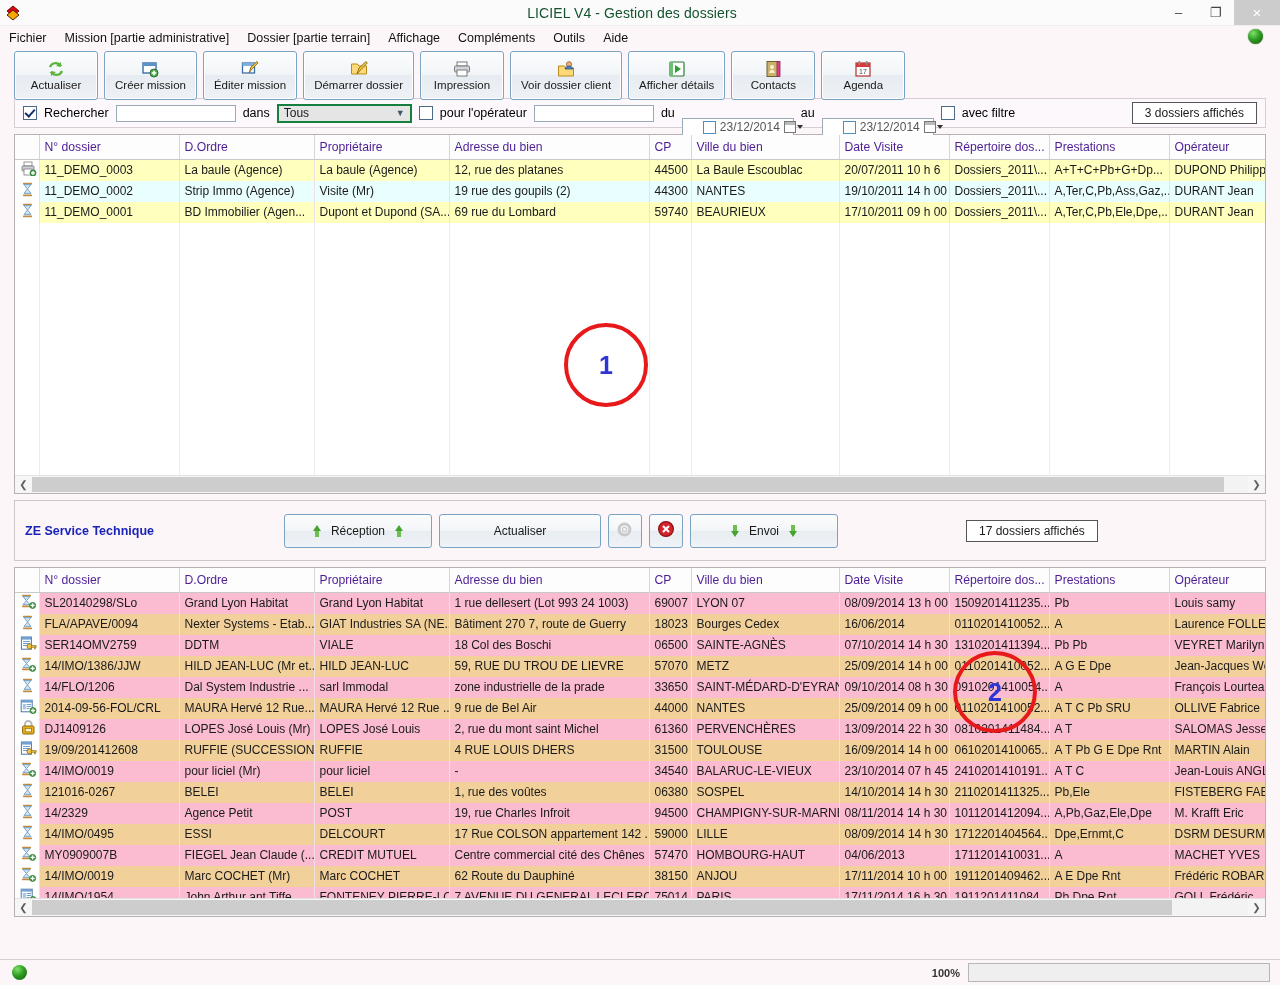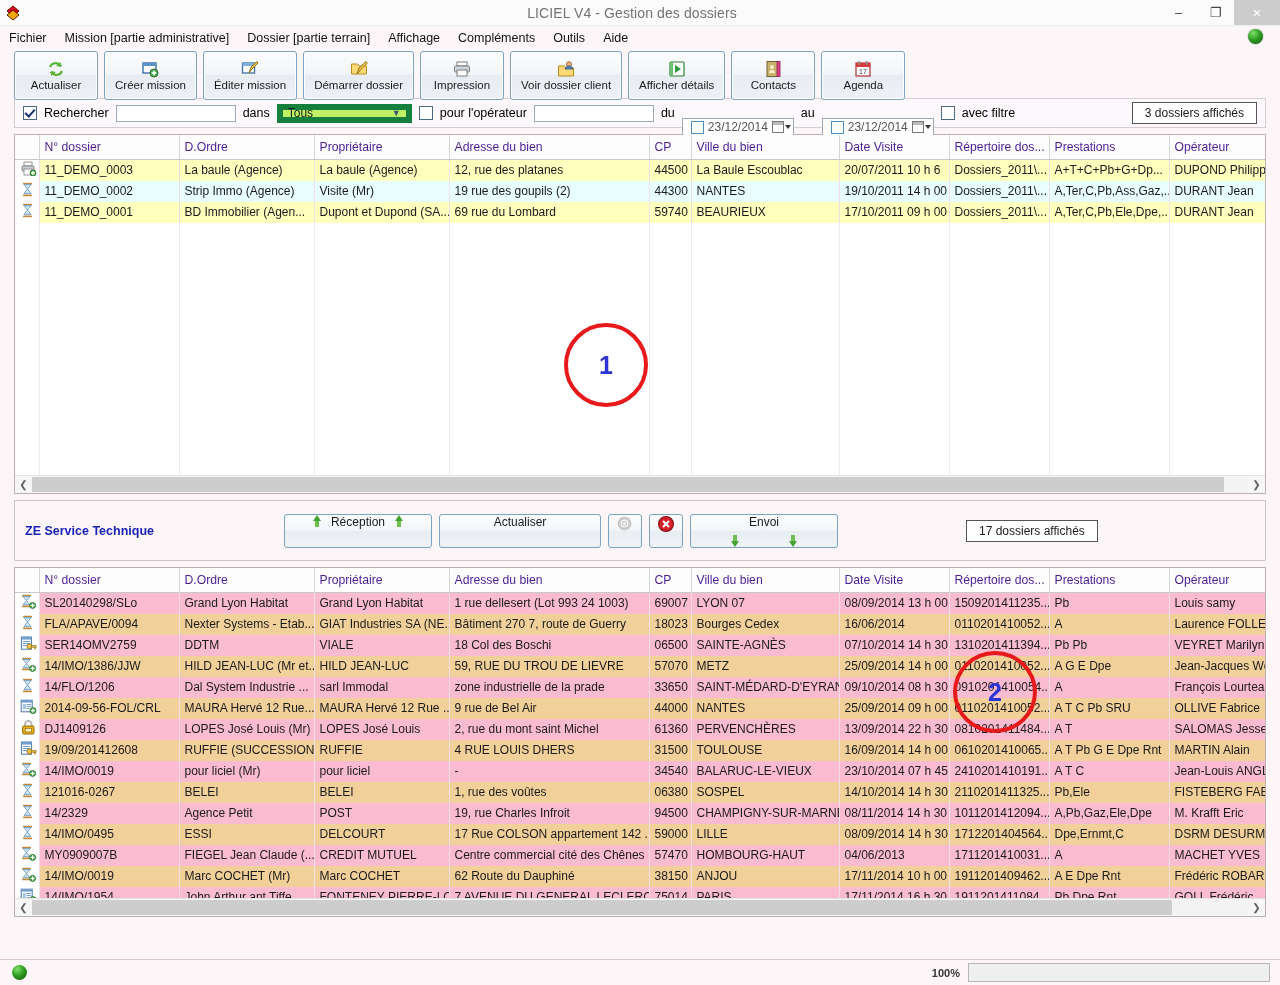"LICIEL V4 - Gestion des" .title-text { color: #737373 -> #14532d }
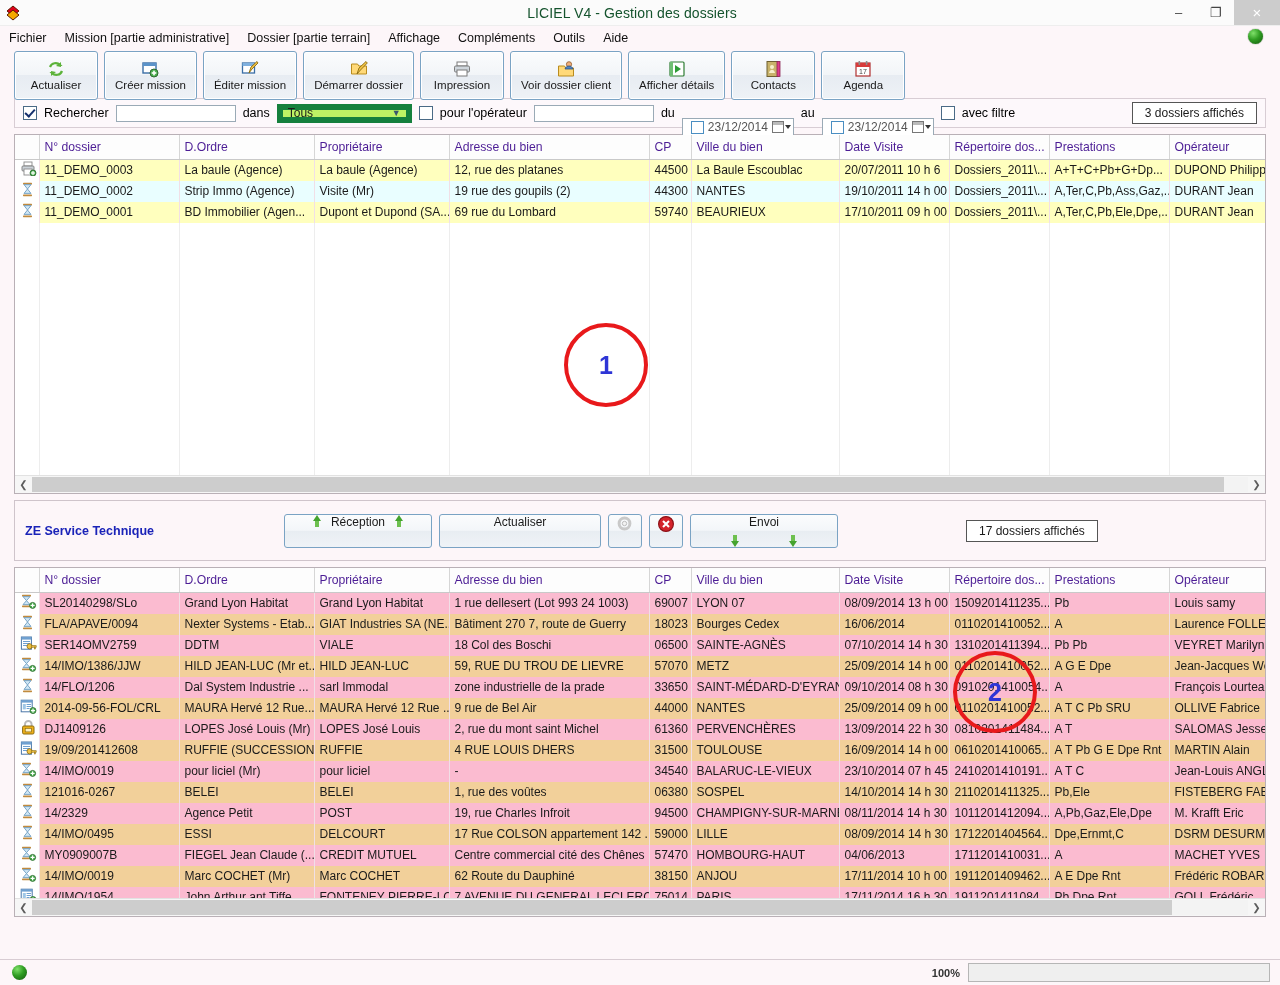"Tous" .selbox { background: #bef264 -> #e5e5e5; border: 6px solid #15803d -> 2px solid #15803d }
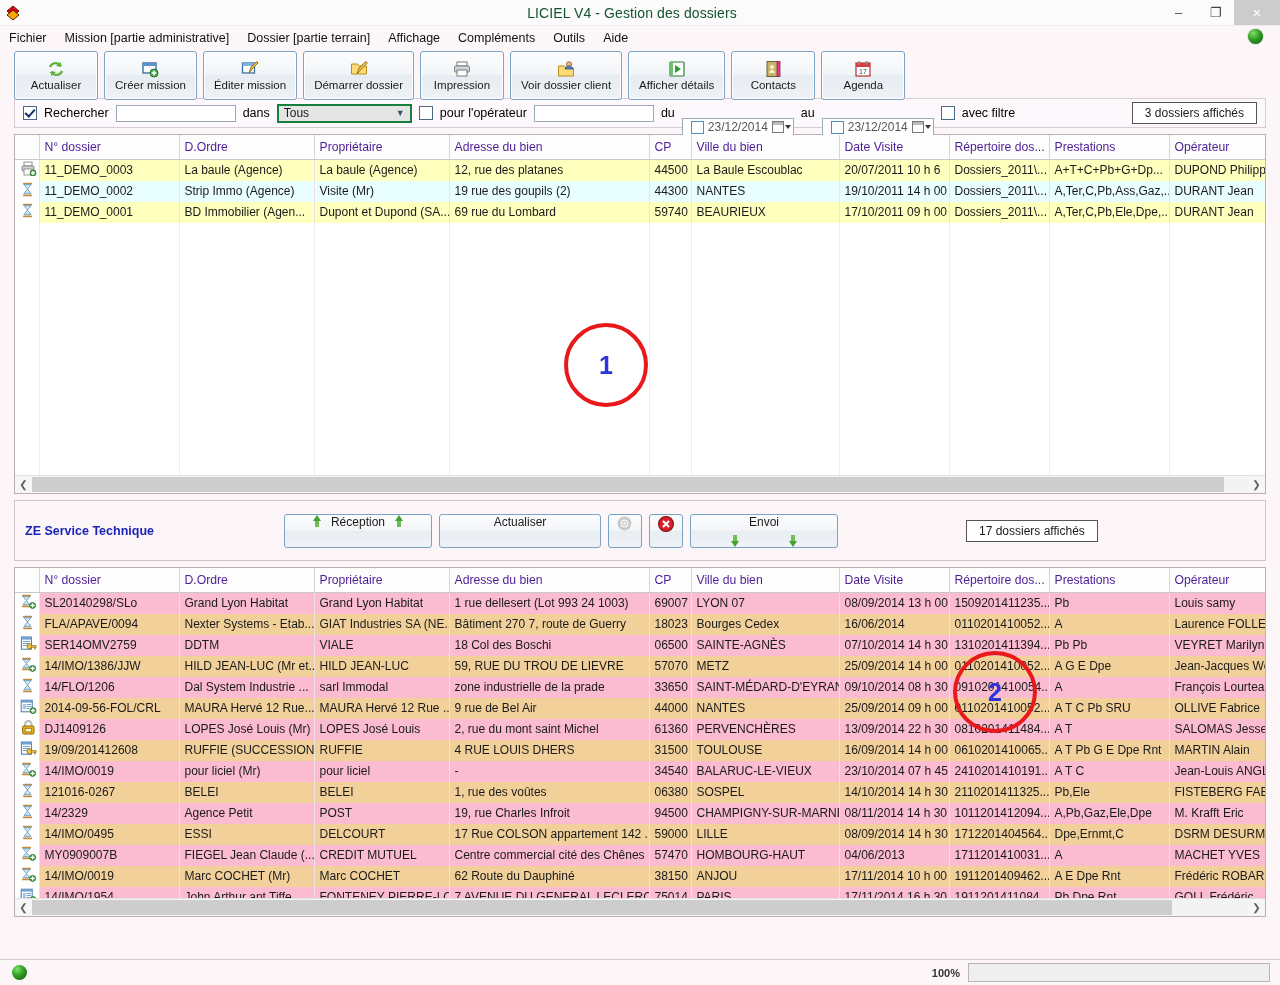"23/12/2014" .datebox { padding: 0 2px 0 8px -> 0 2px 0 20px }
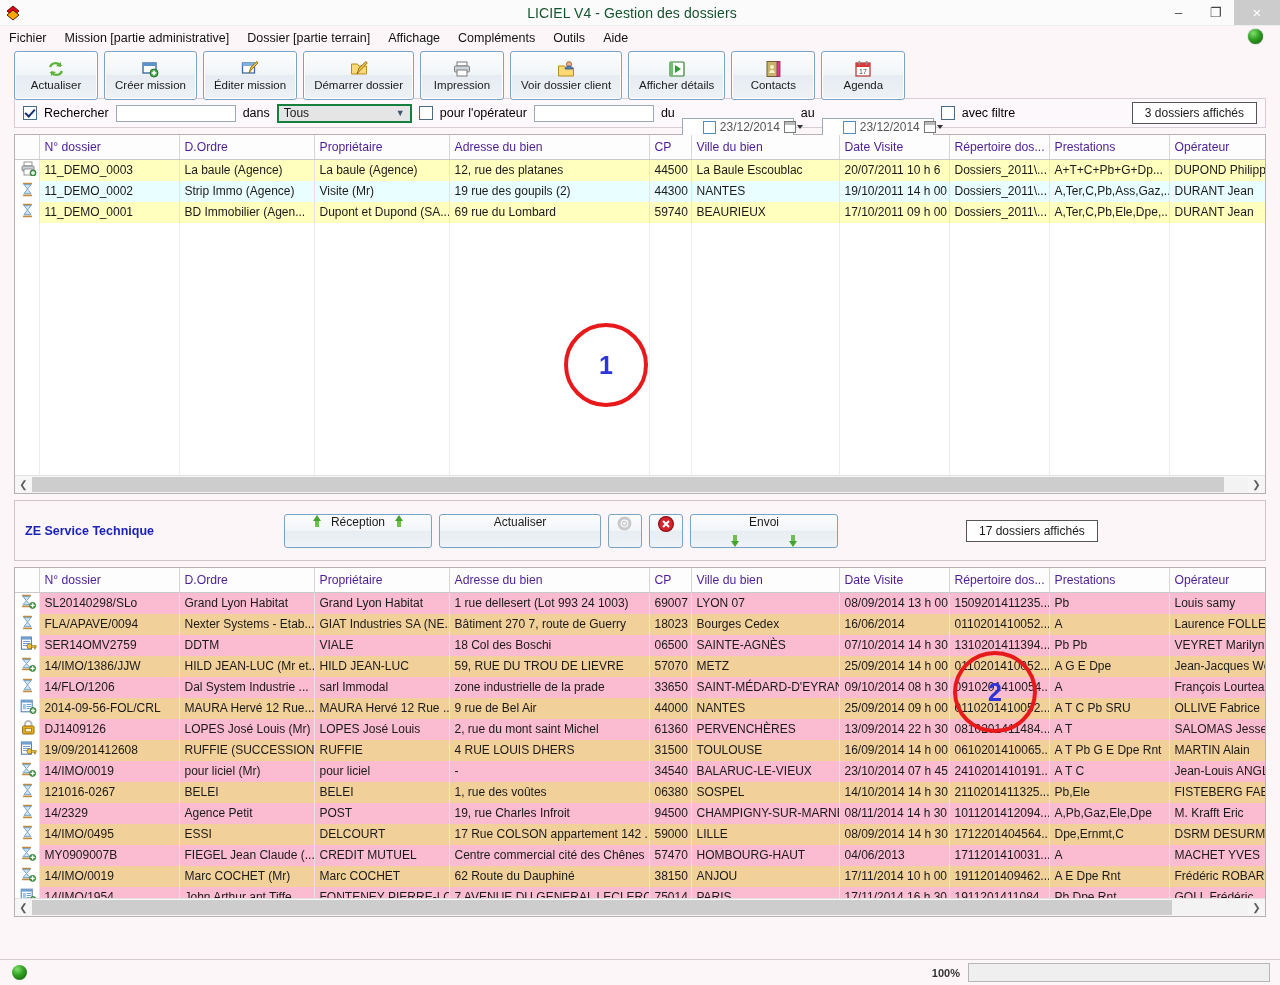"Réception" .mbtn { align-items: none -> center }
